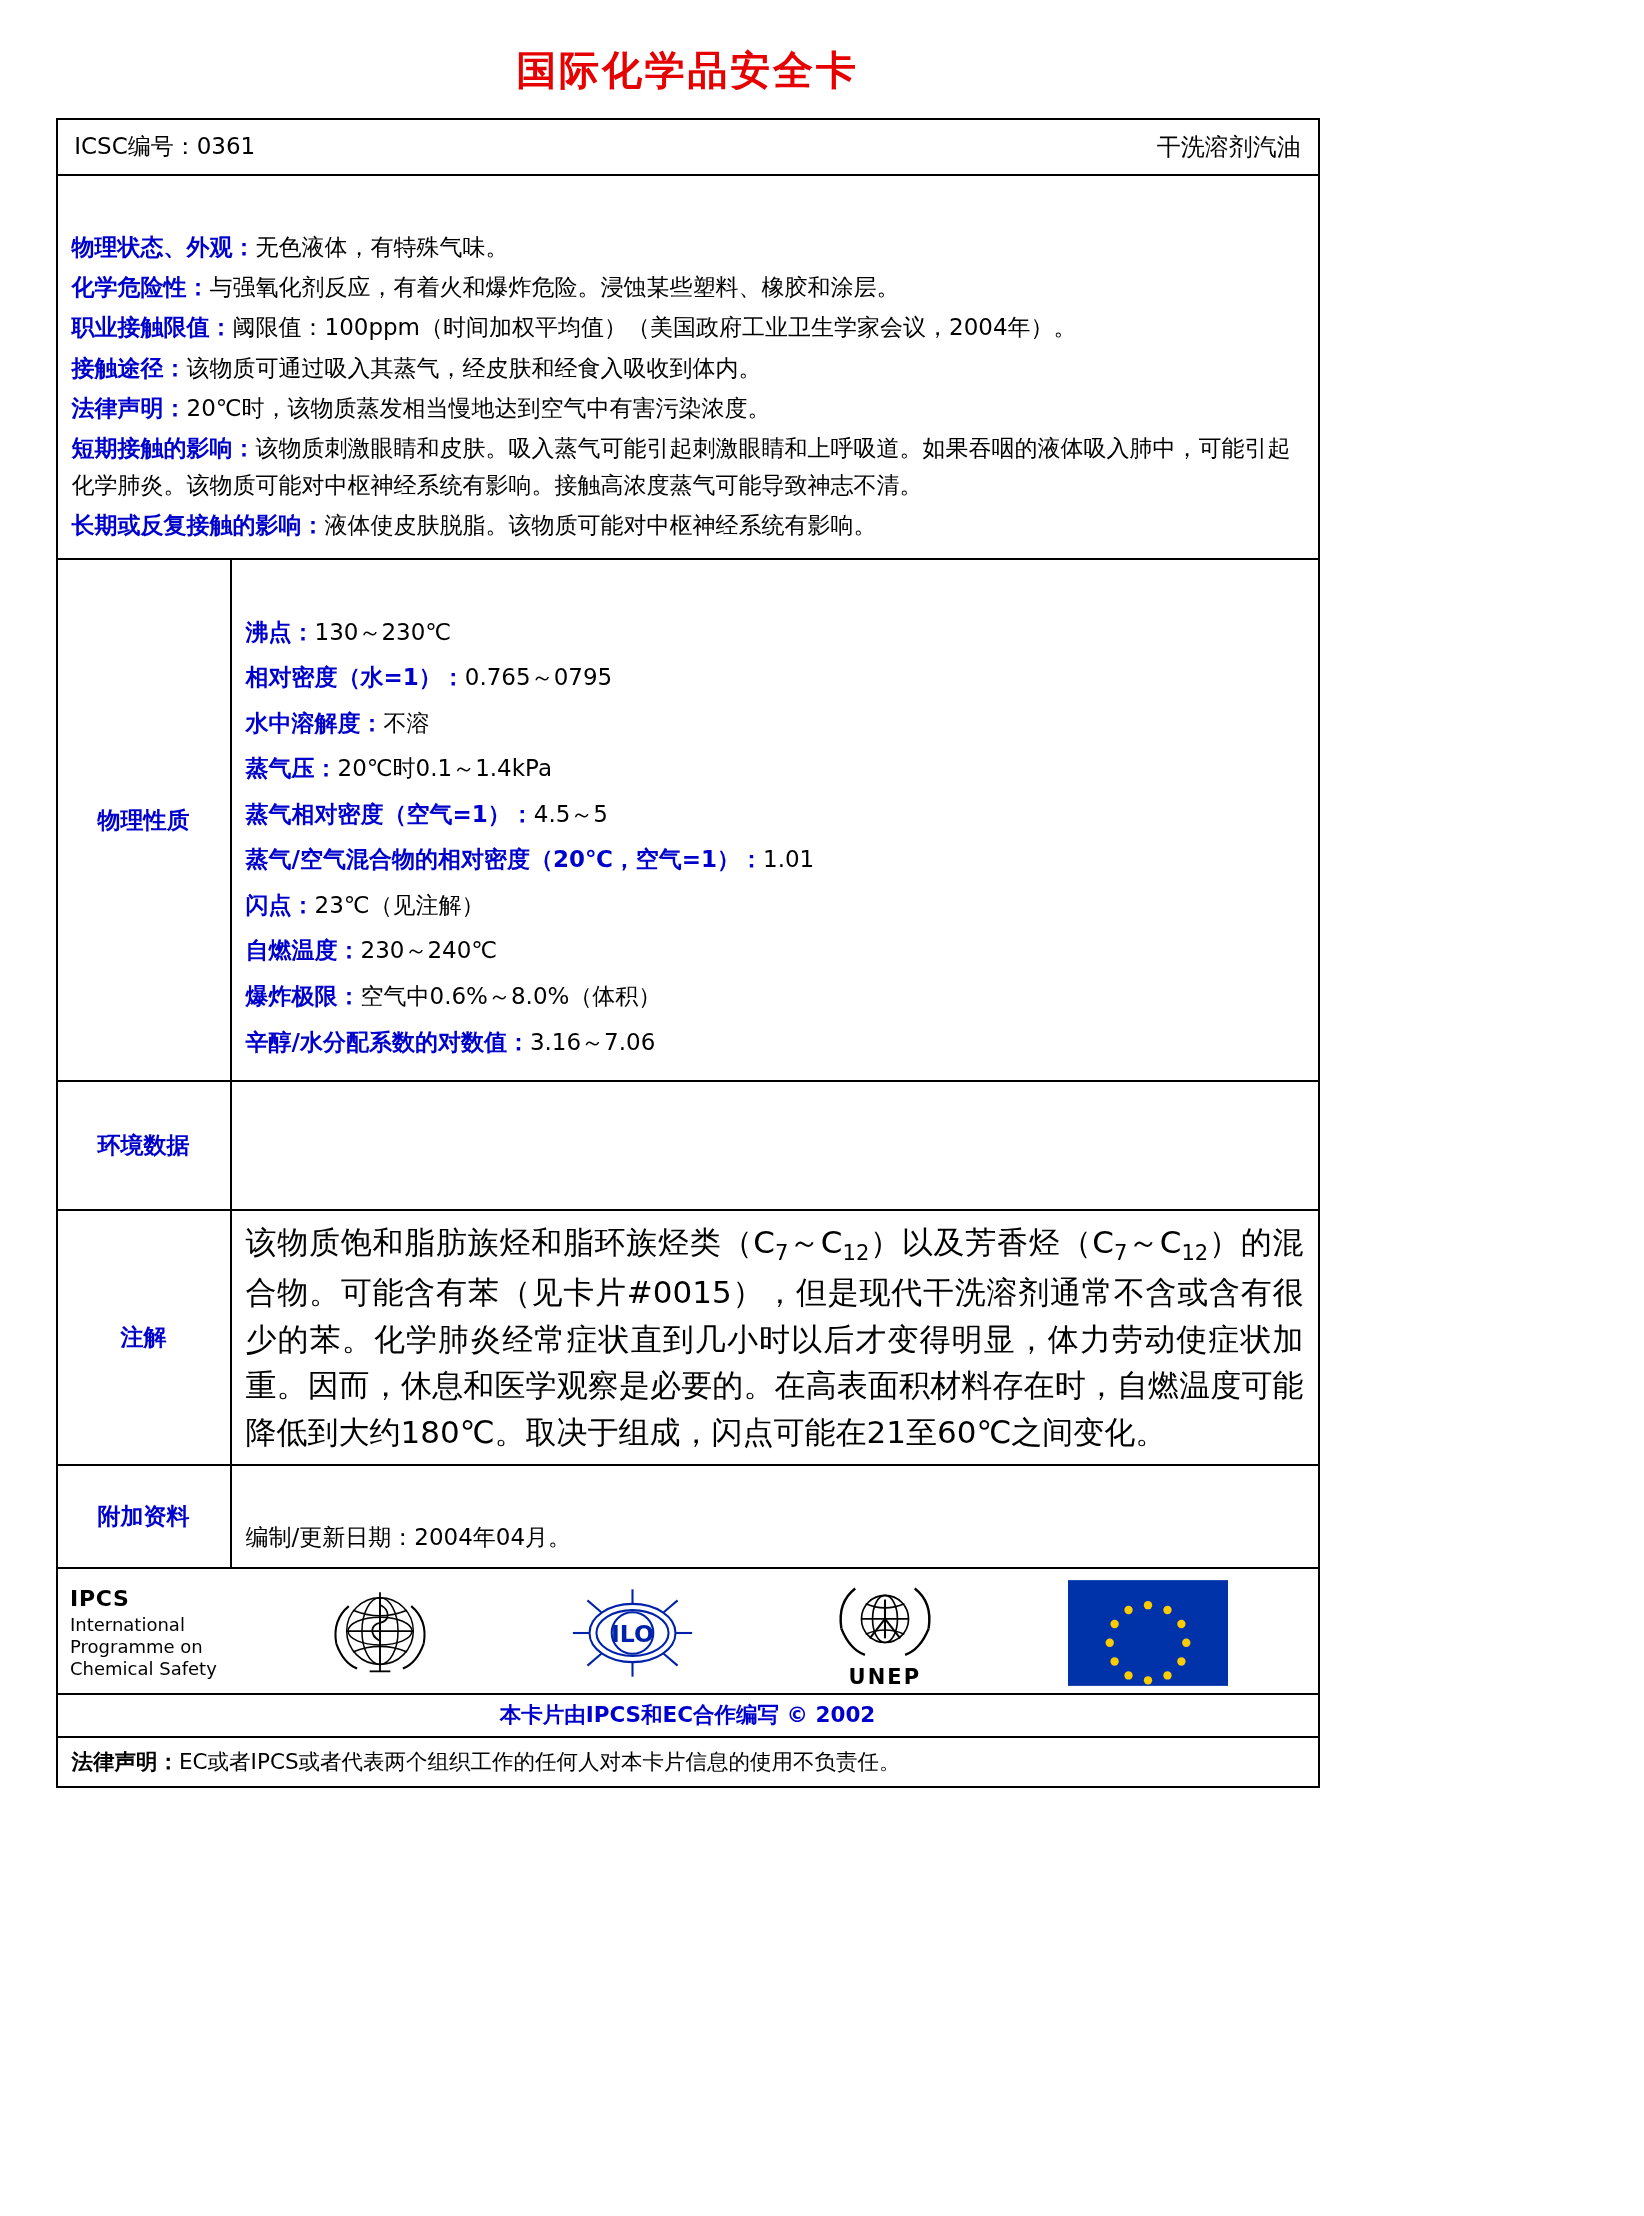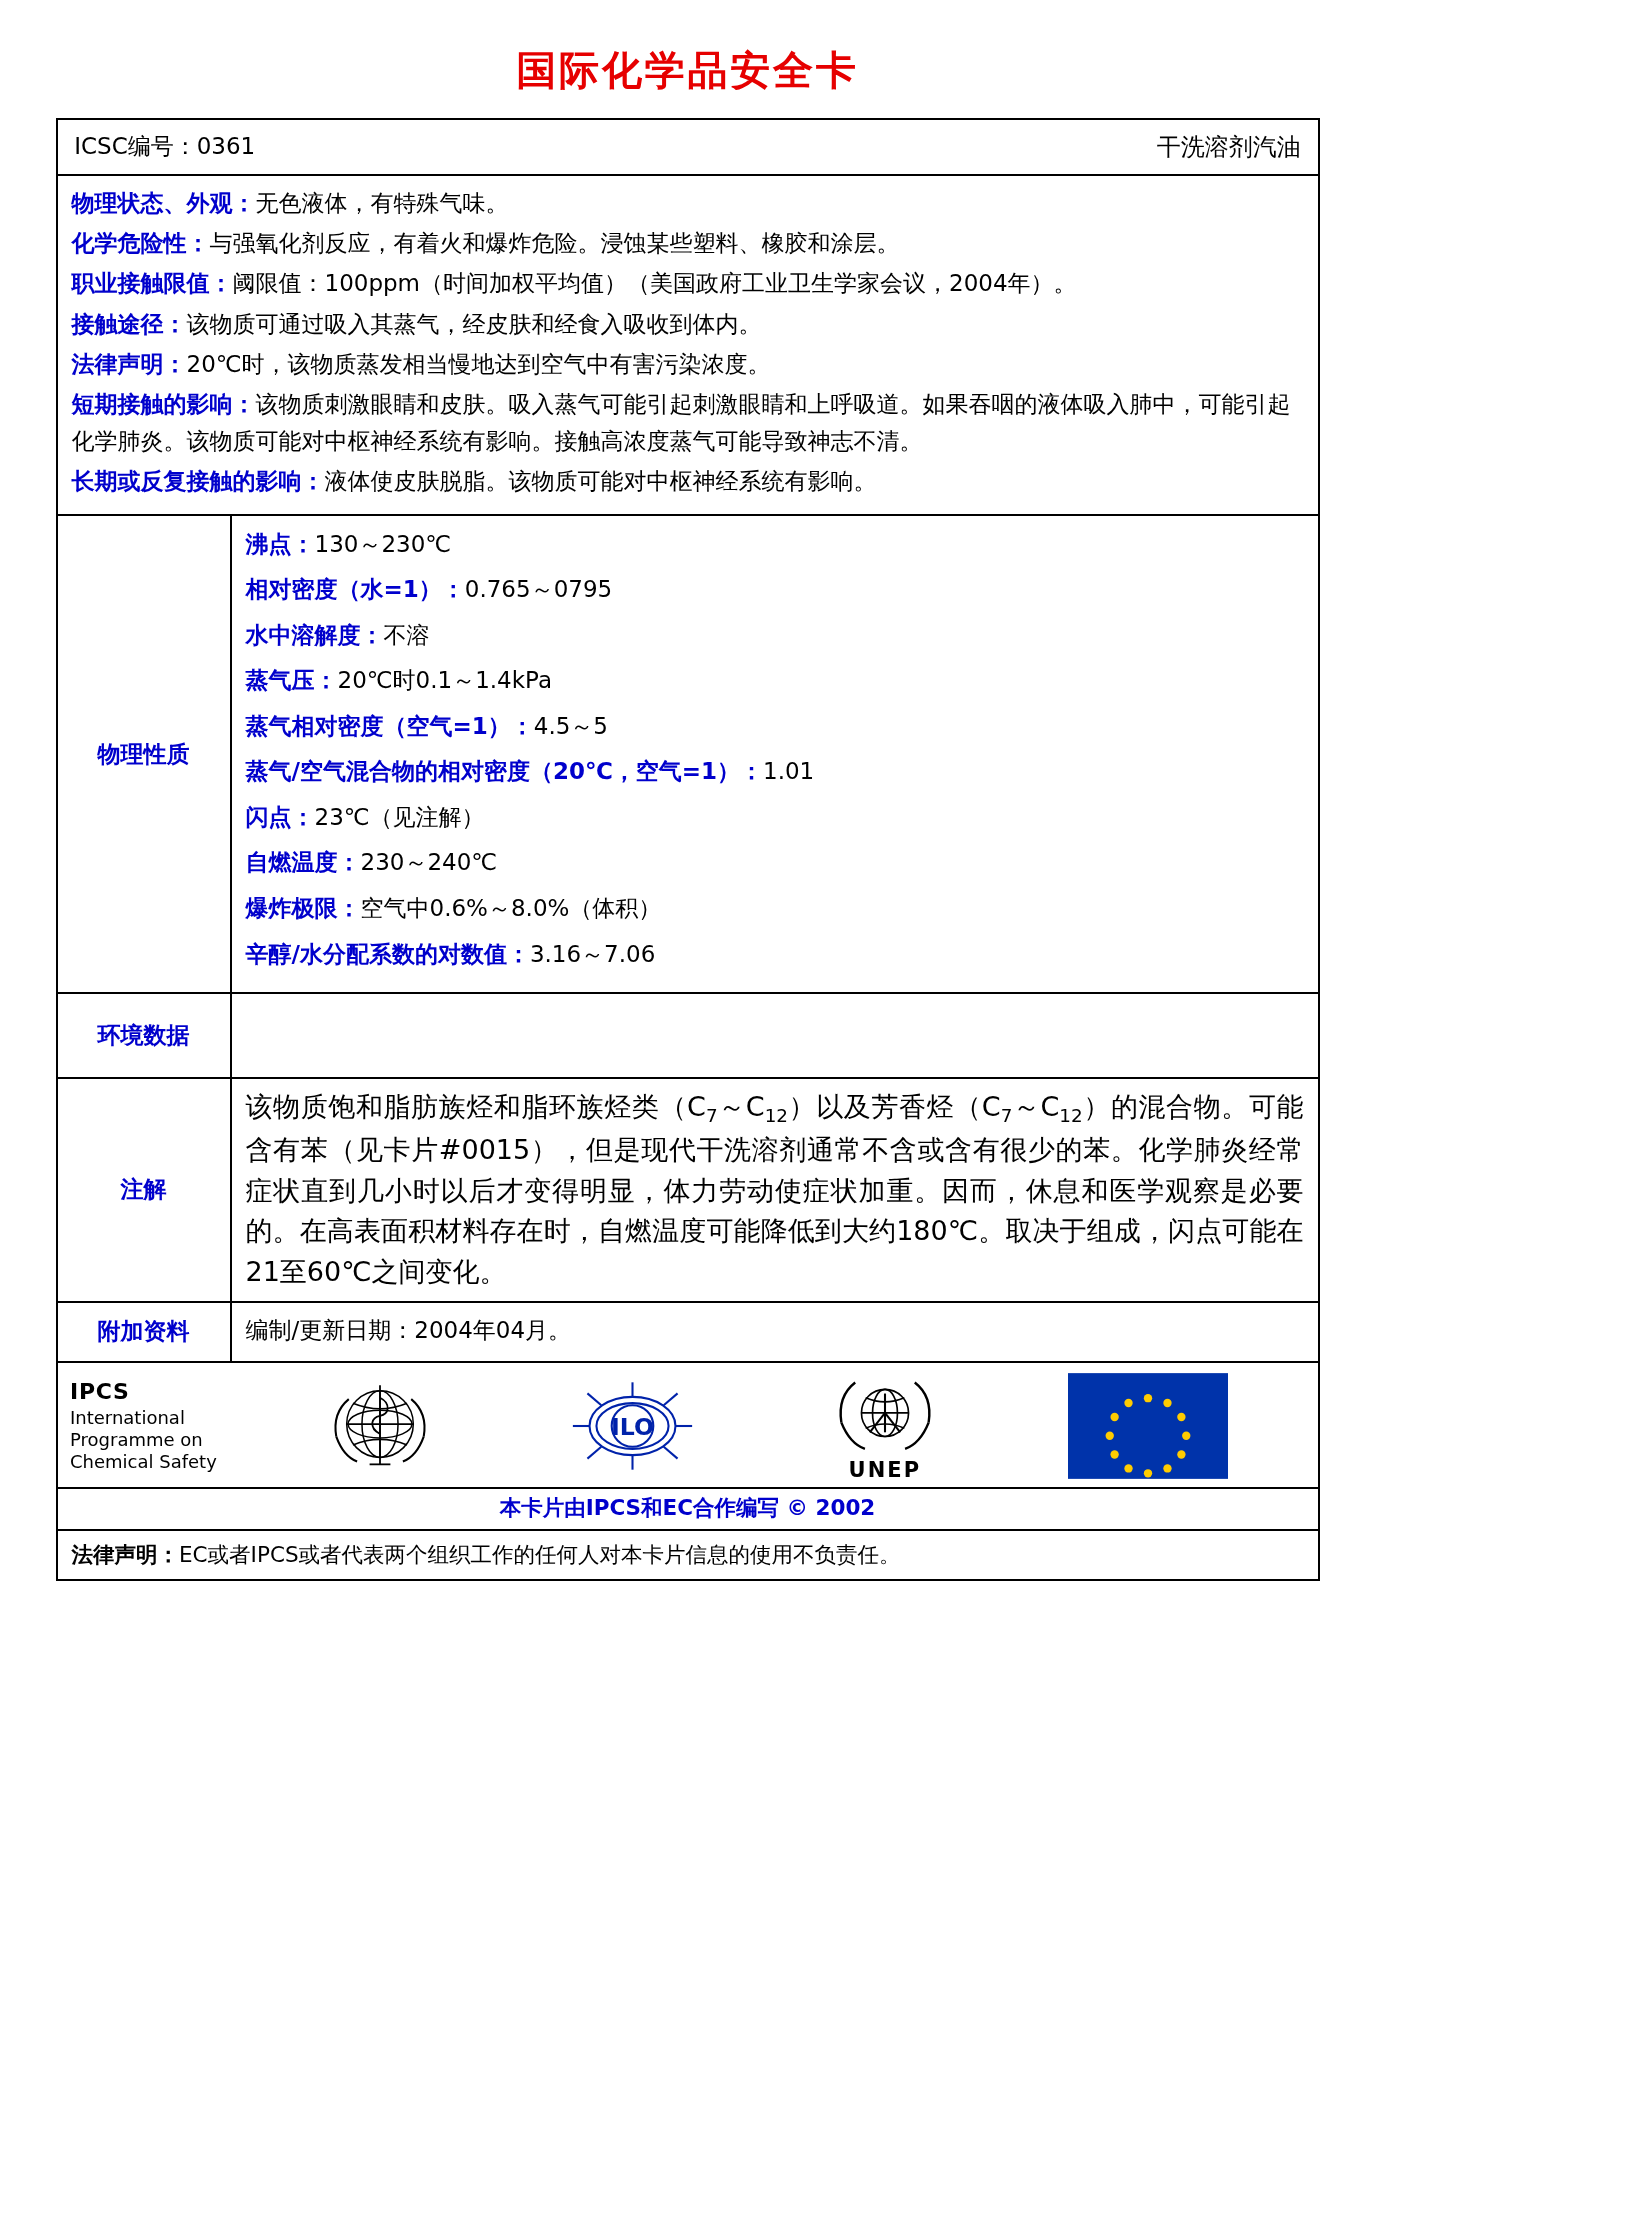"物理状态、外观：无色液体，有特殊气味。" .content-cell { margin-top: none -> 44px }
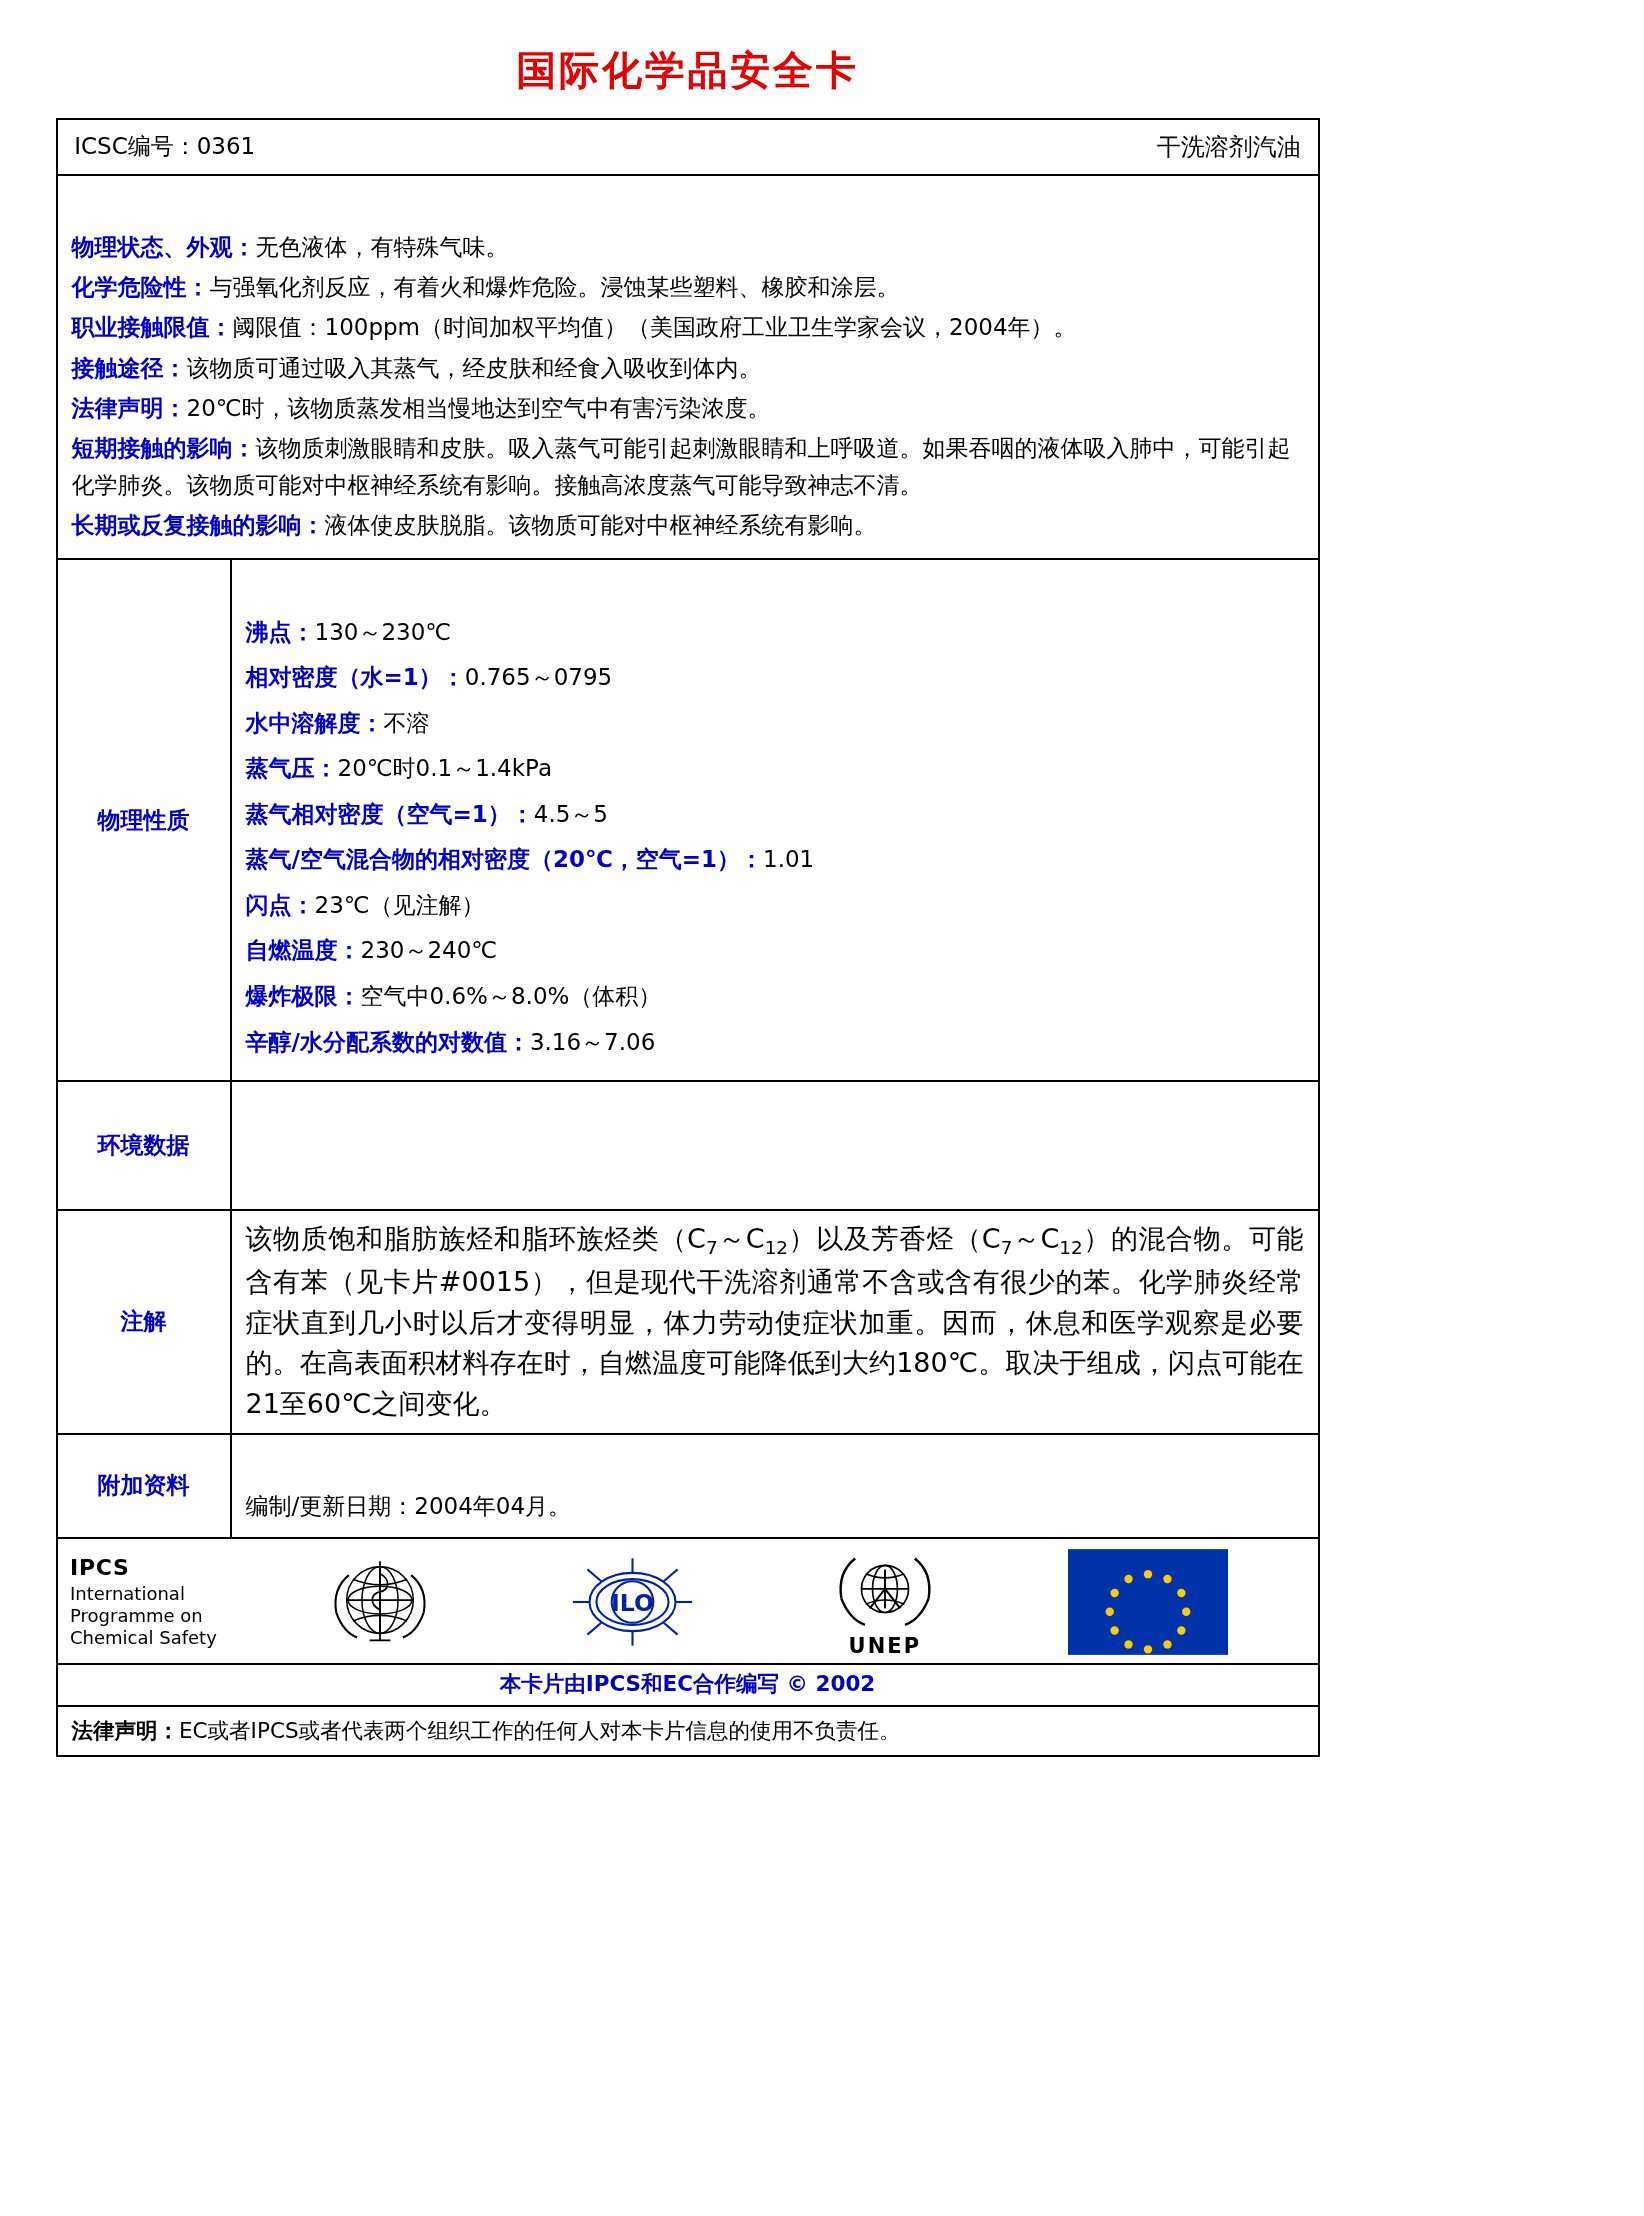"该物质饱和脂肪族烃和脂环族烃类（C7～C12）以及芳香烃（C7～C12）的混合物" .notes-cell { font-size: 27px -> 31px }
